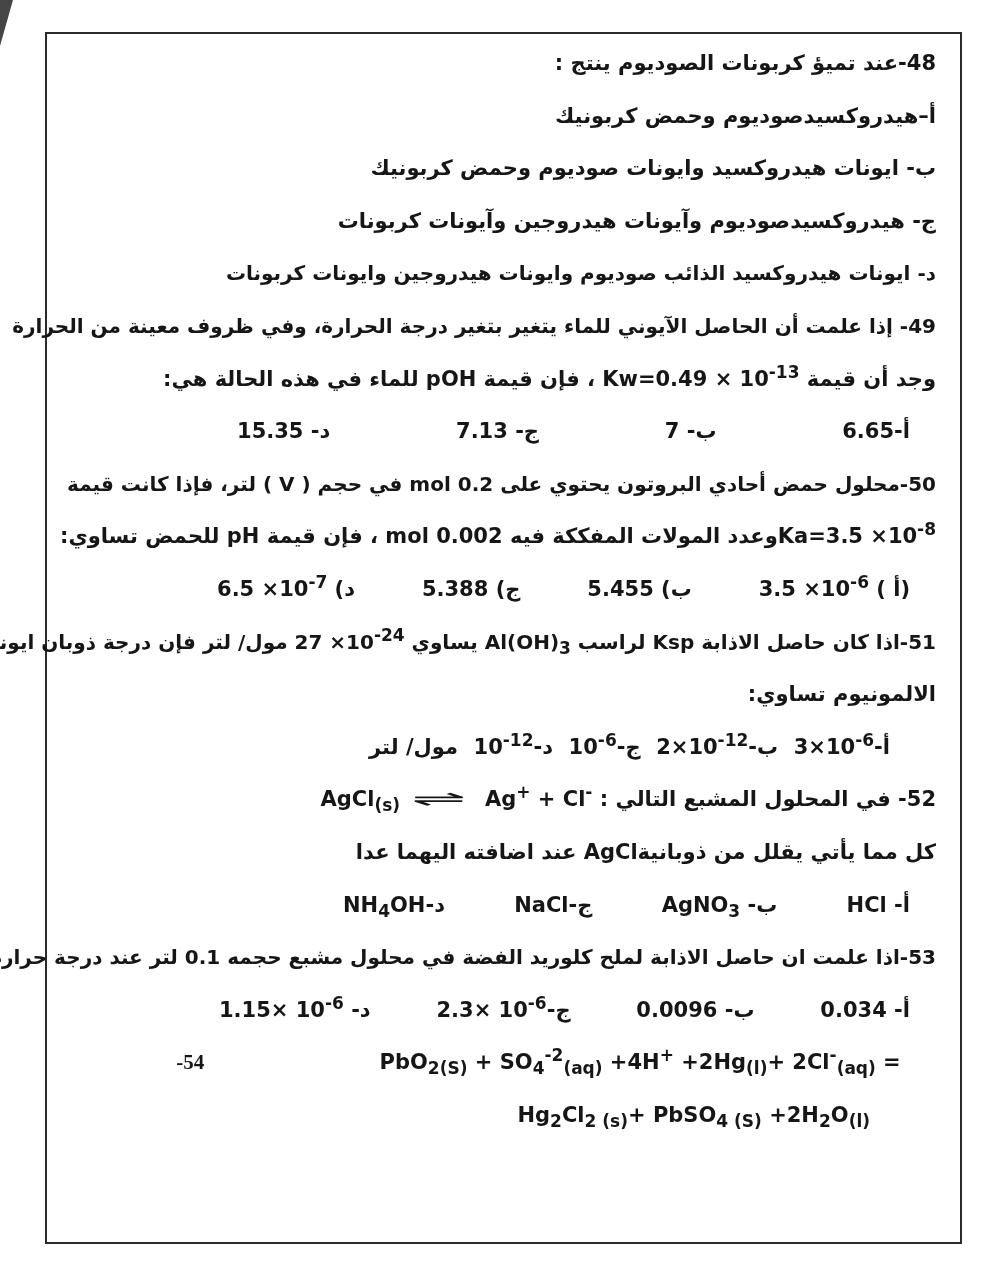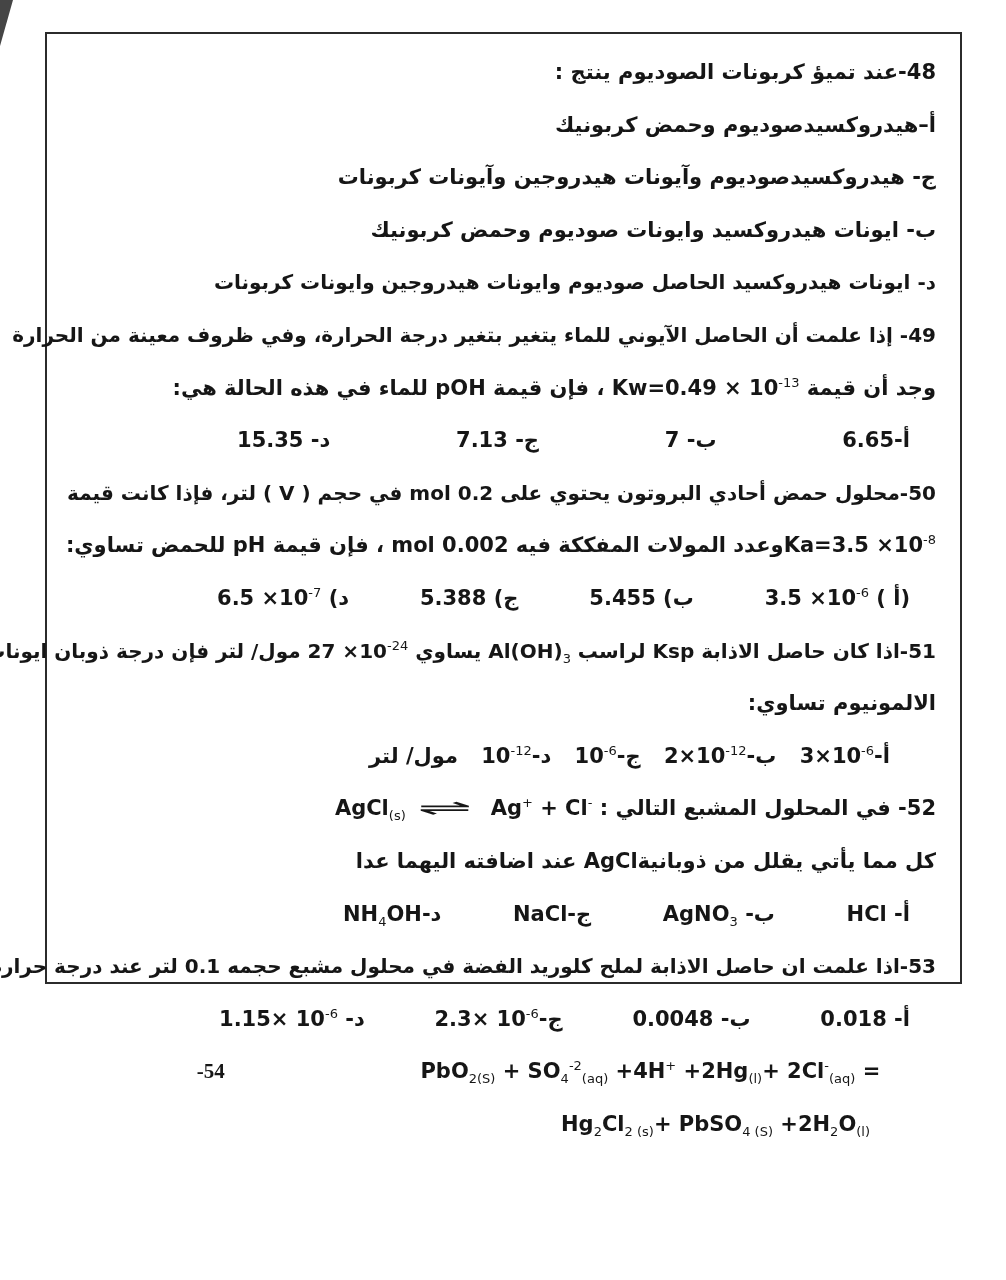"48-عند تميؤ كربونات الصوديوم ينتج" .sheet { height: 952px -> 1212px; padding: 12px 24px 0 22px -> 3px 24px 0 22px }
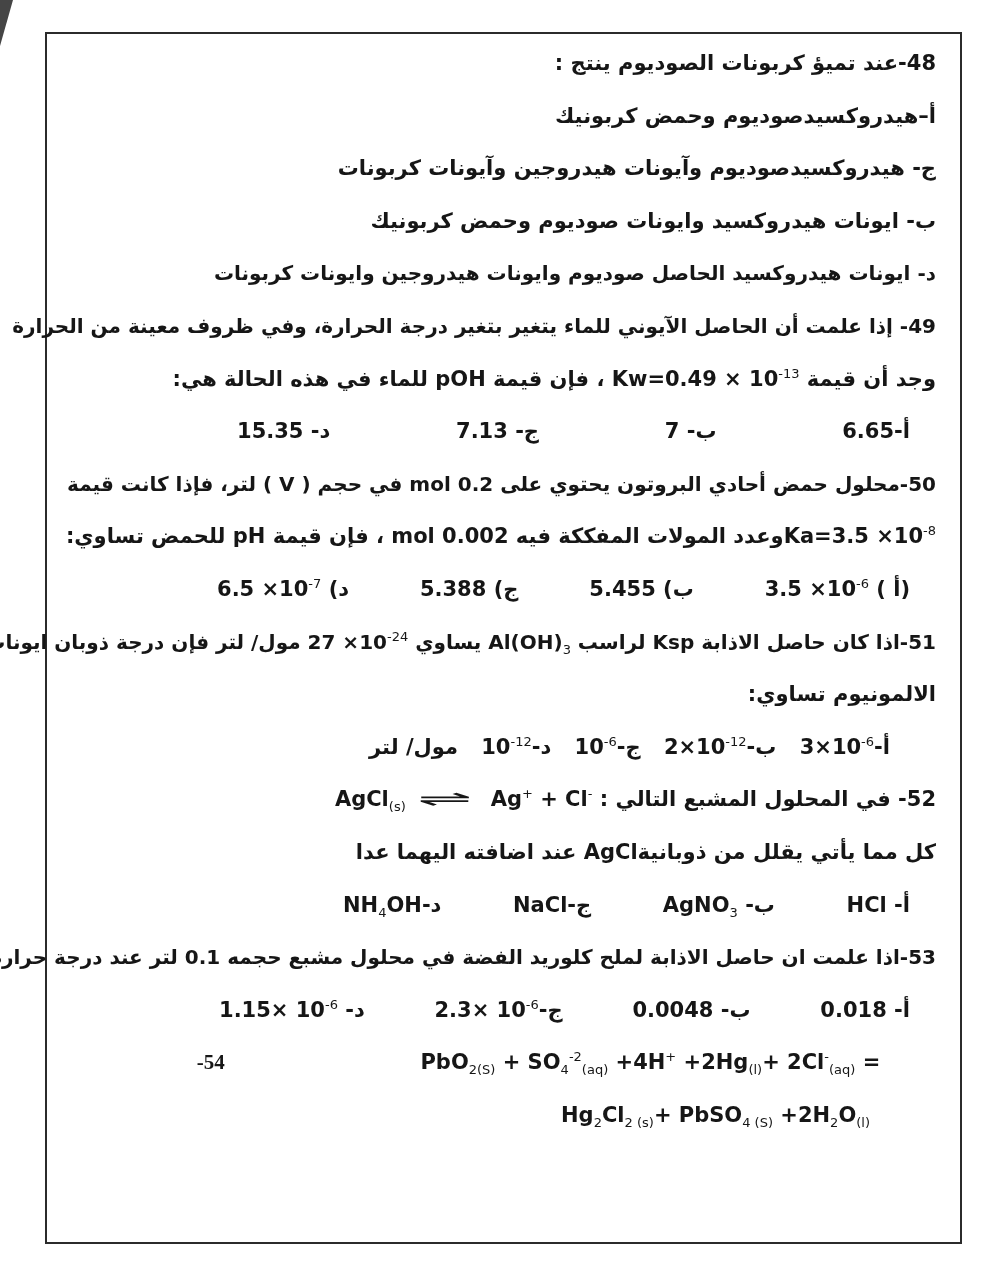"ج- هيدروكسيدصوديوم وآيونات هيدروجين" div.ln { order: before "ب- ايونات هيدروكسيد وايونات صوديوم" -> after "ب- ايونات هيدروكسيد وايونات صوديوم" }
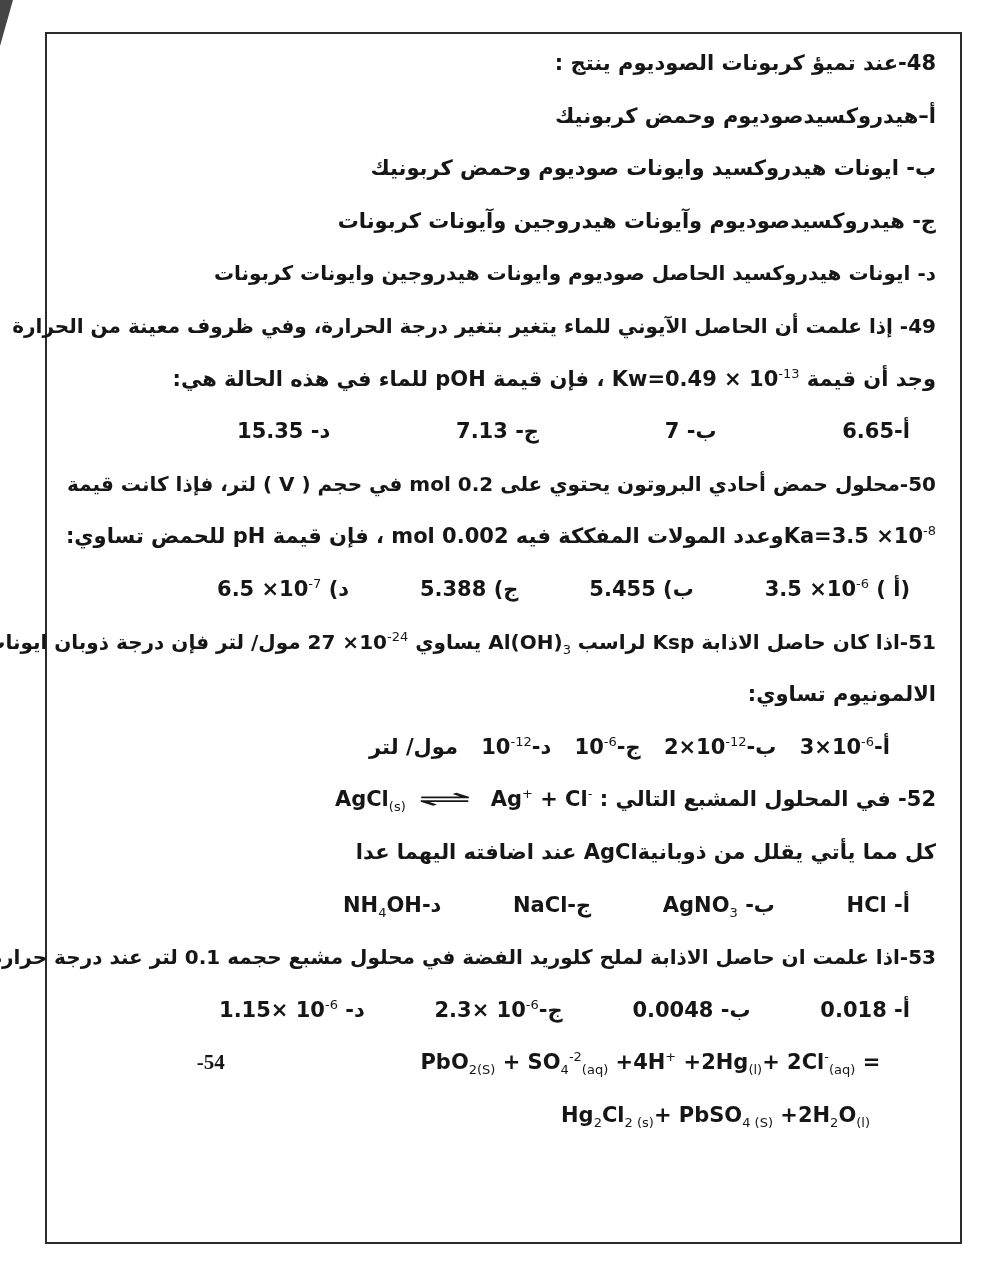"د- ايونات هيدروكسيد الحاصل صوديوم" div.ln { text: الحاصل -> الذائب }
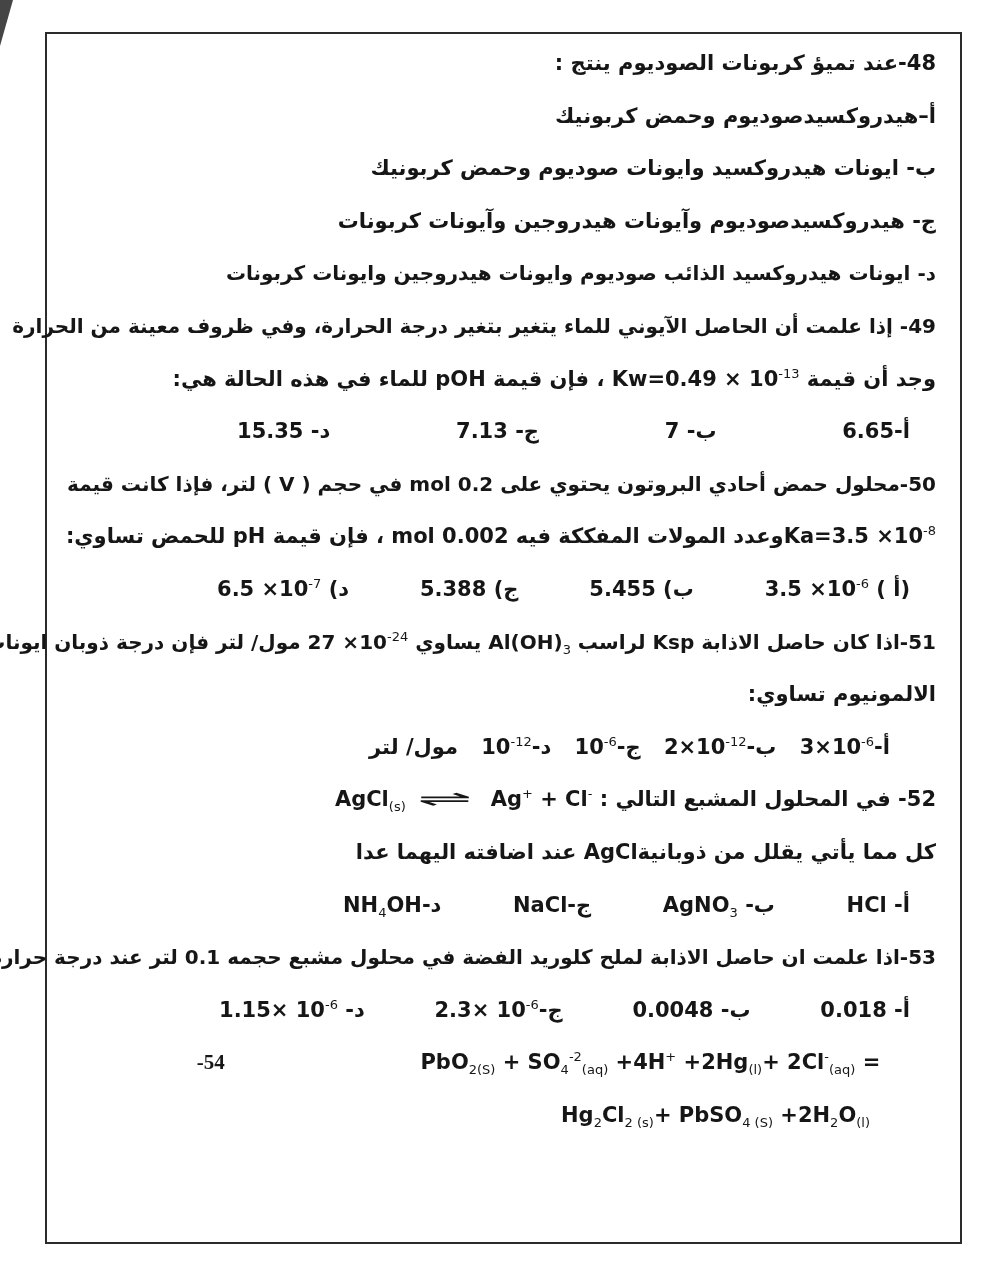"-13" sup,sub { font-size: 13px -> 17px; font-weight: 400 -> 700 }
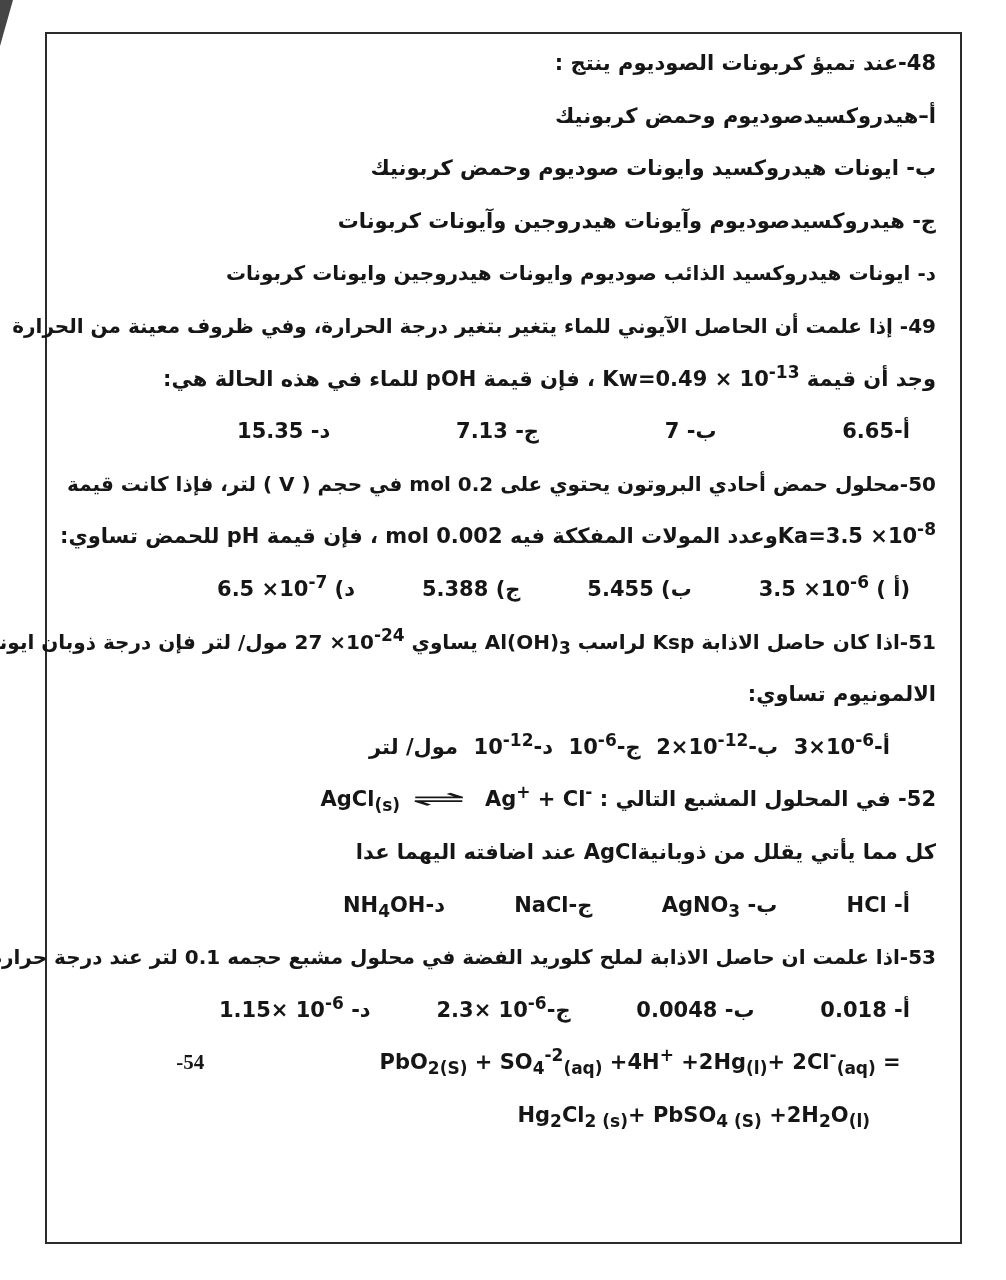"ب- 0.0048" span.opt { text: 0.0048 -> 0.0096 }
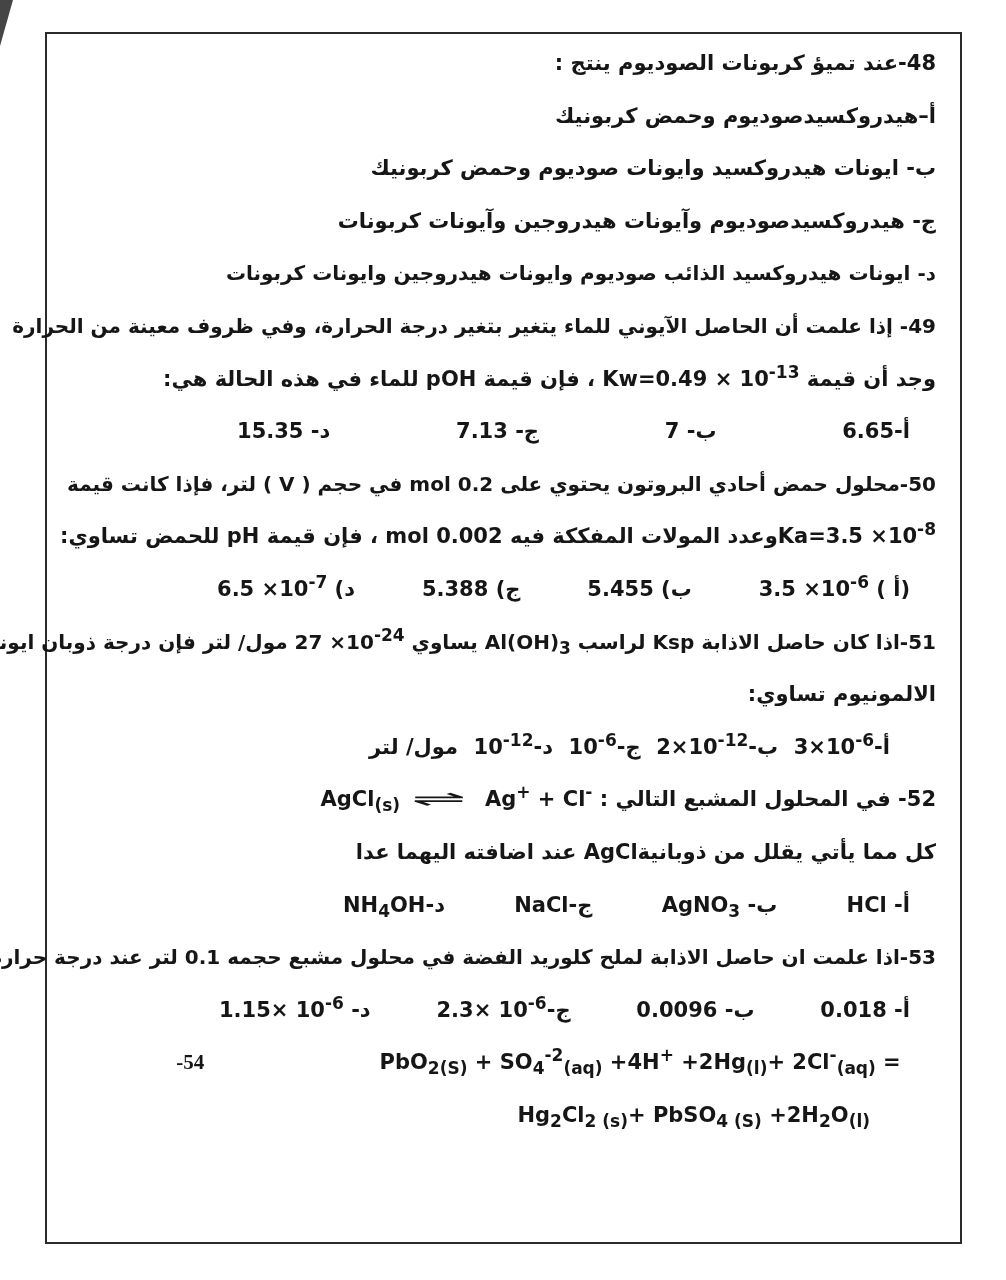"أ- 0.018" span.opt { text: 0.018 -> 0.034 }
